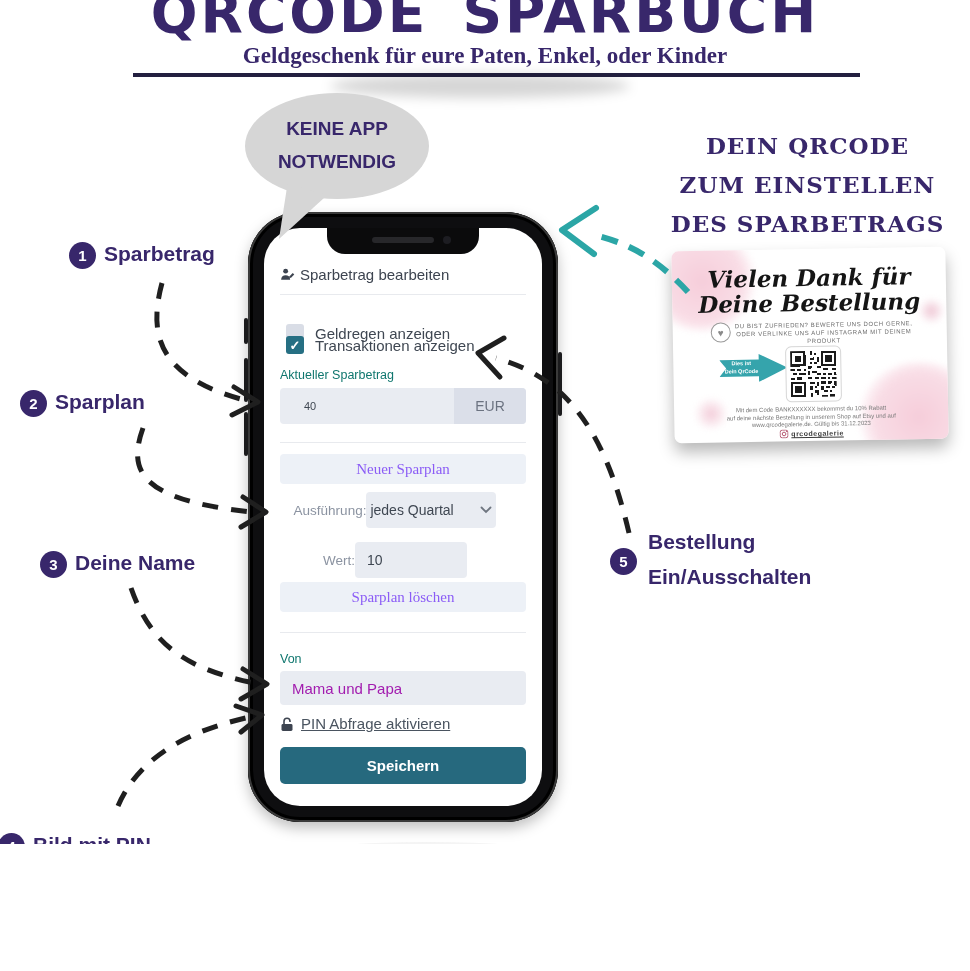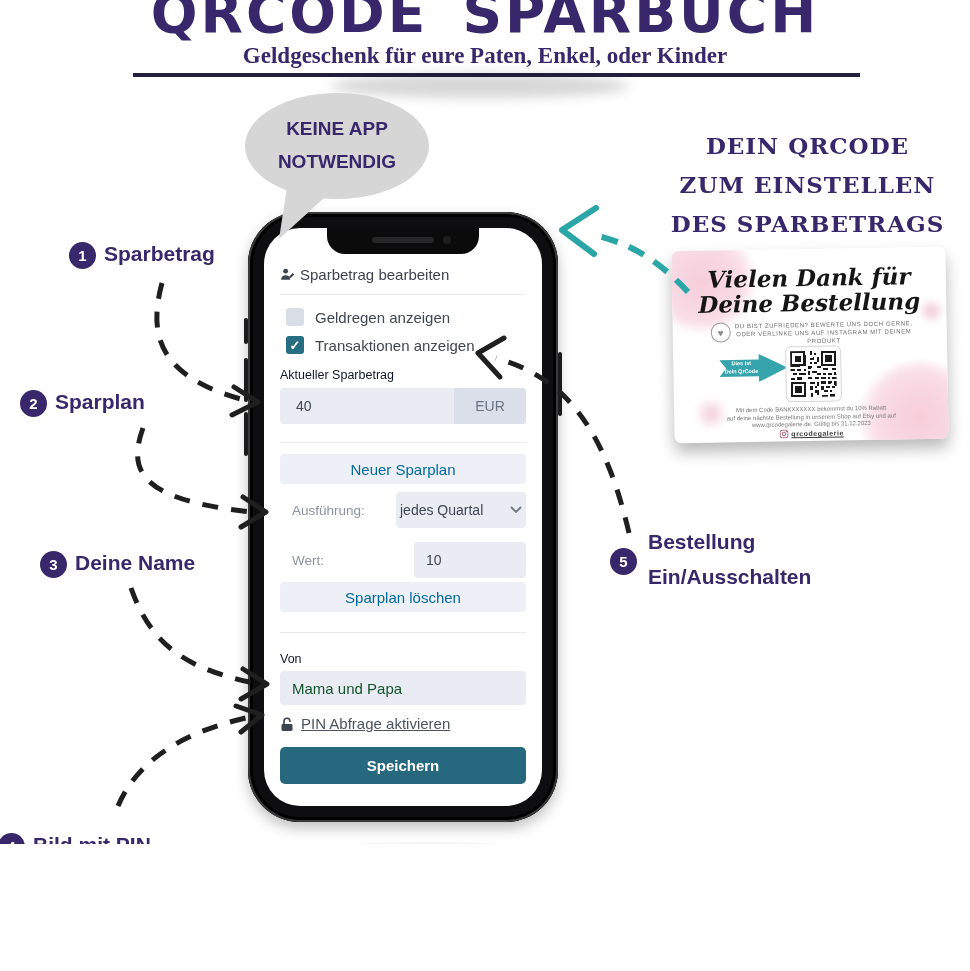"Geldregen anzeigen" div.cb-row { top: 80px -> 96px }
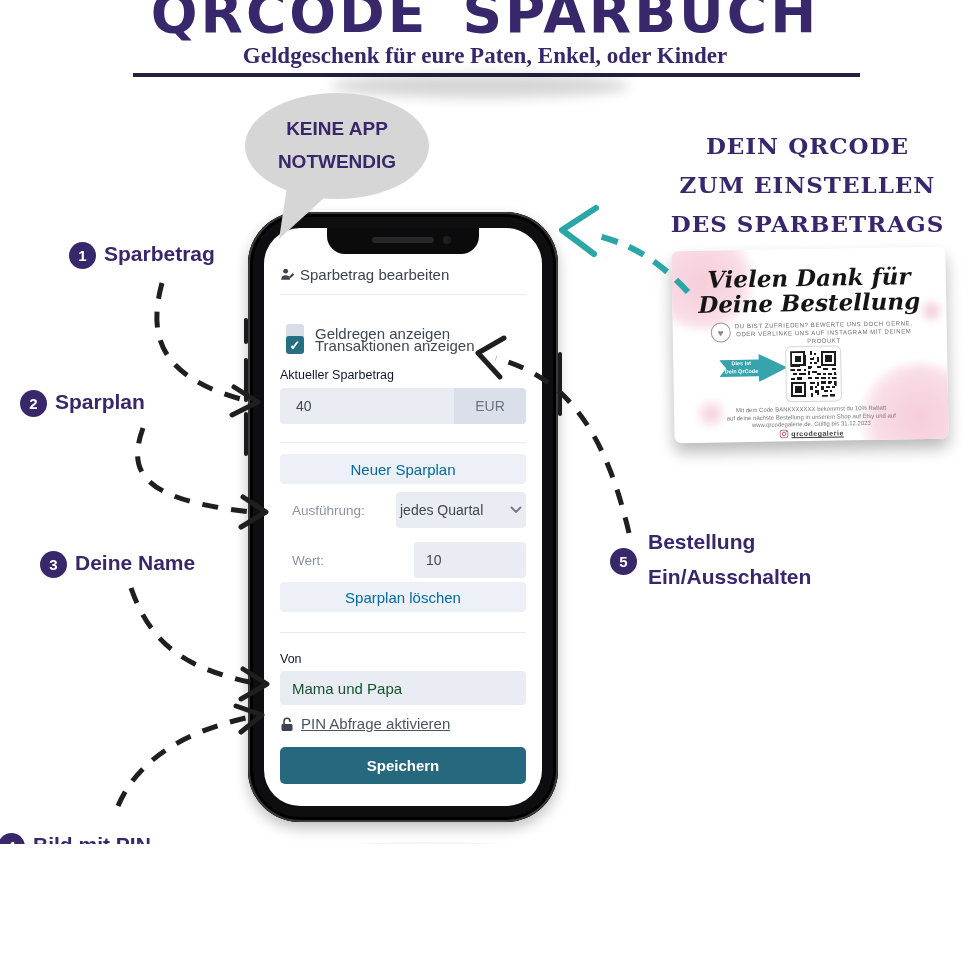"Aktueller Sparbetrag" .small-label { color: #0f172a -> #0f766e }
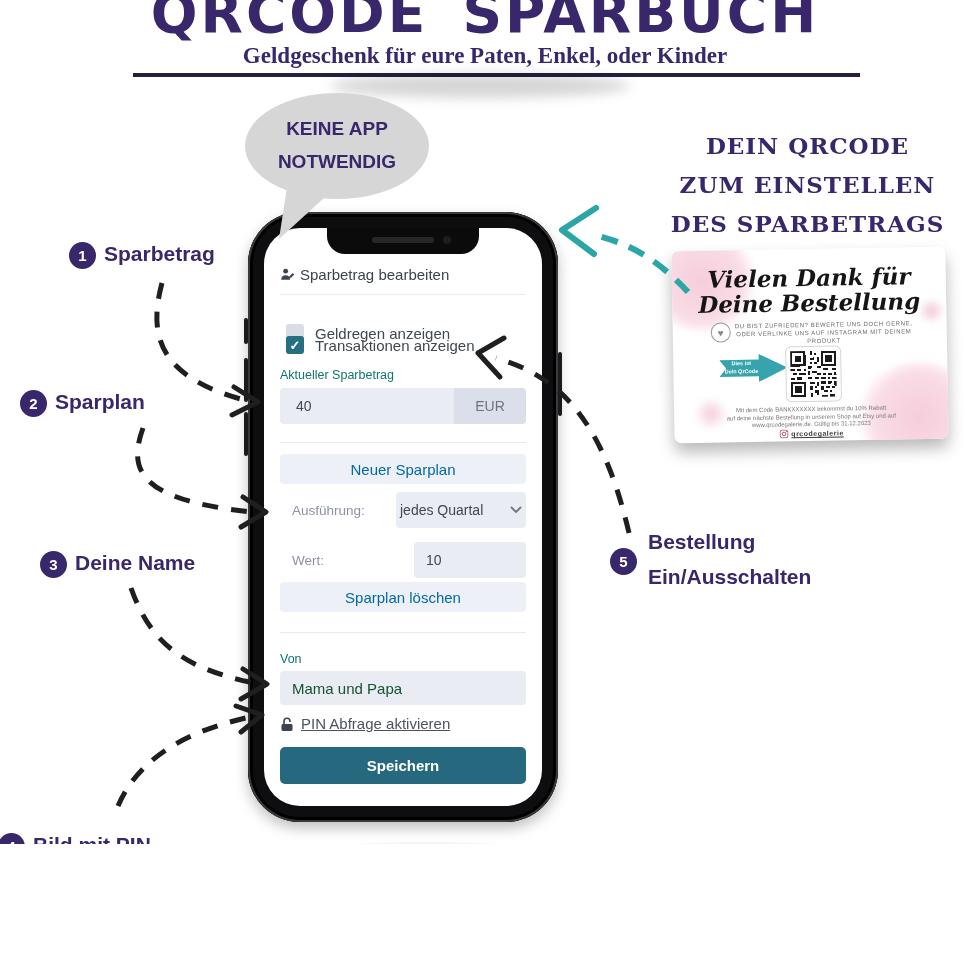"40" .amount-value { font-size: 14px -> 11px; margin-left: 12px -> none; padding-left: 4px -> 24px }
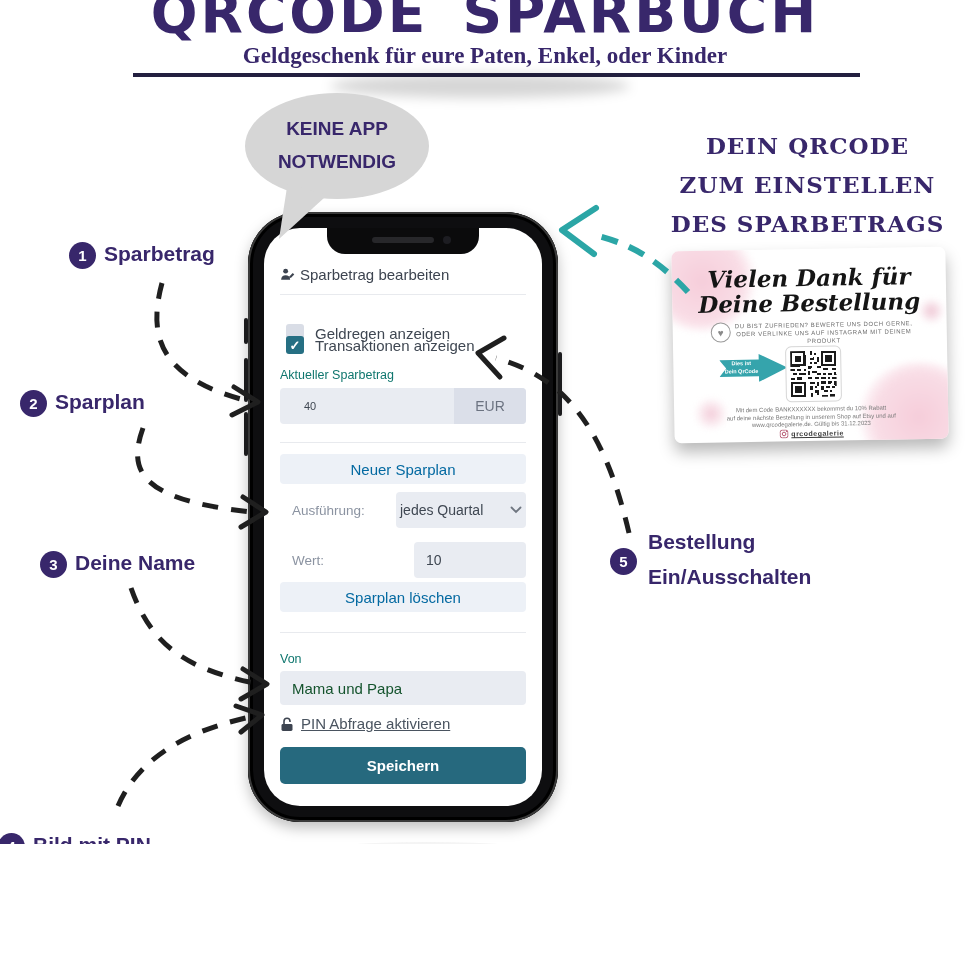"Neuer Sparplan" .ghost-btn { color: #0369a1 -> #8b5cf6; font-family: Liberation Sans, sans-serif -> Liberation Serif, serif }
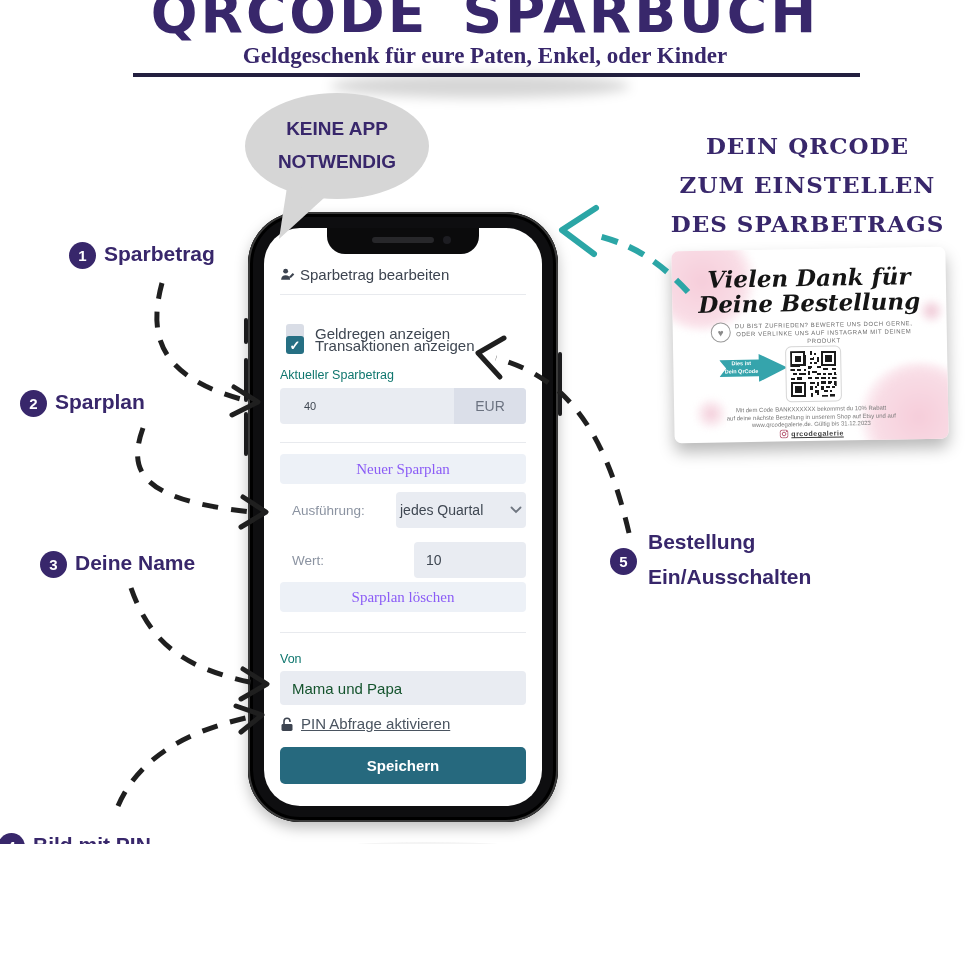"Ausführung:" .form-row { justify-content: space-between -> center; left: 28px -> 0 }
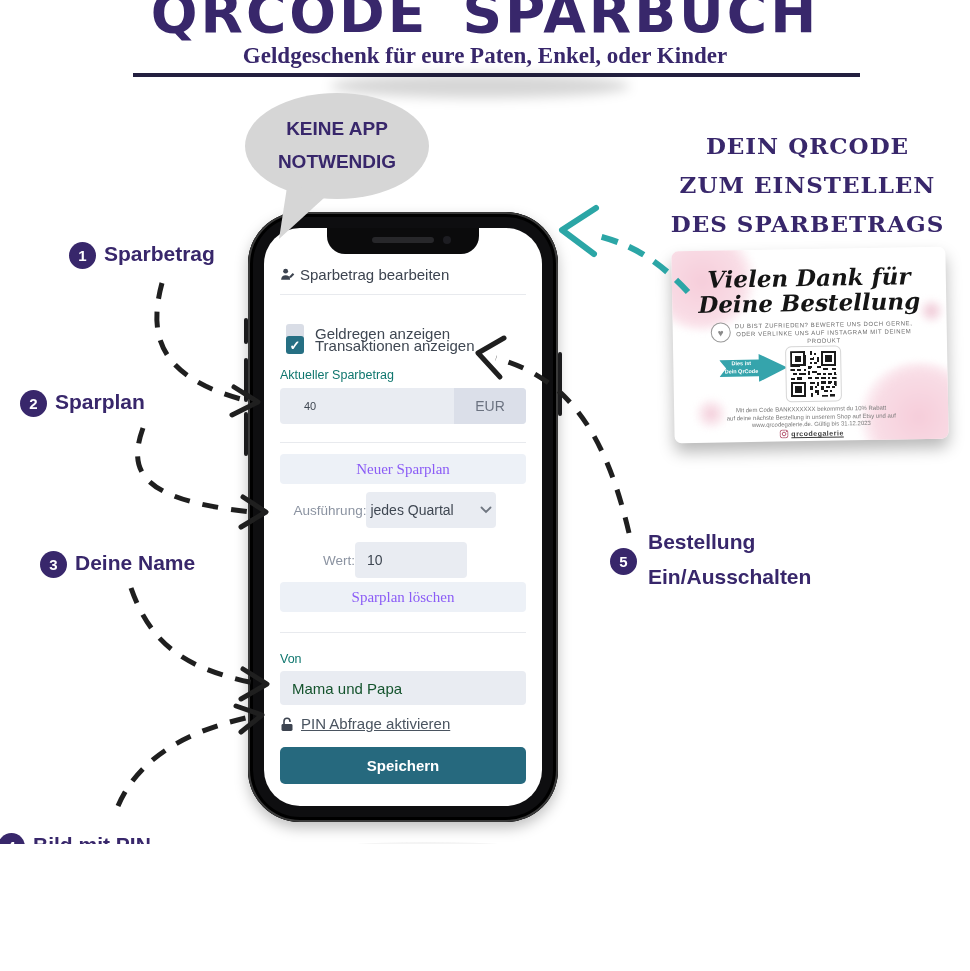"Mama und Papa" .text-input { color: #14532d -> #a21caf }
